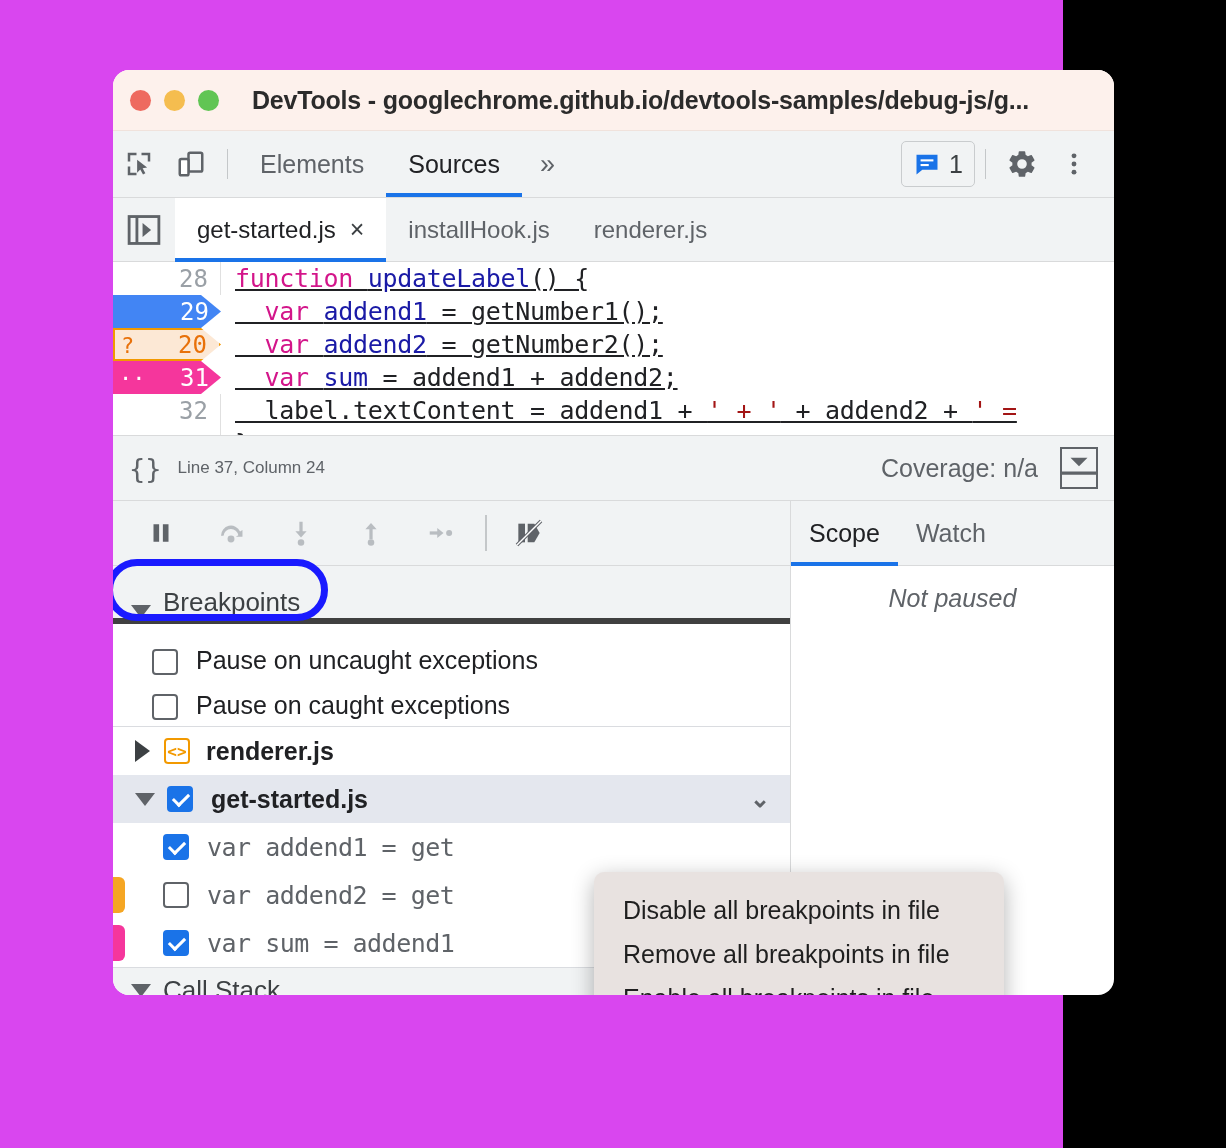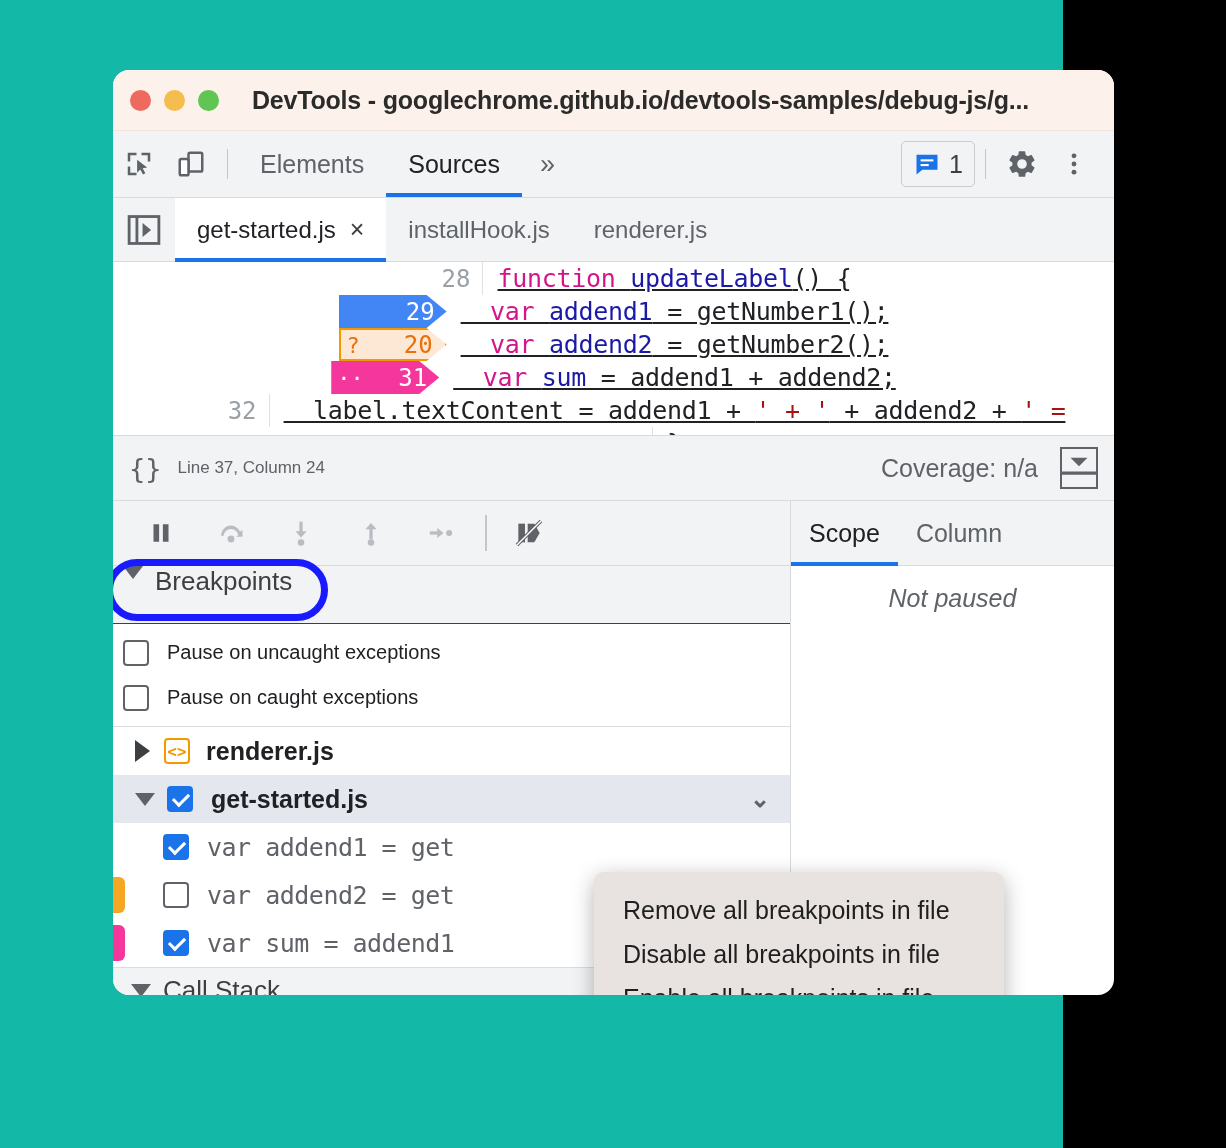"DevTools -" #root { background: #14b8a6 -> #d946ef }
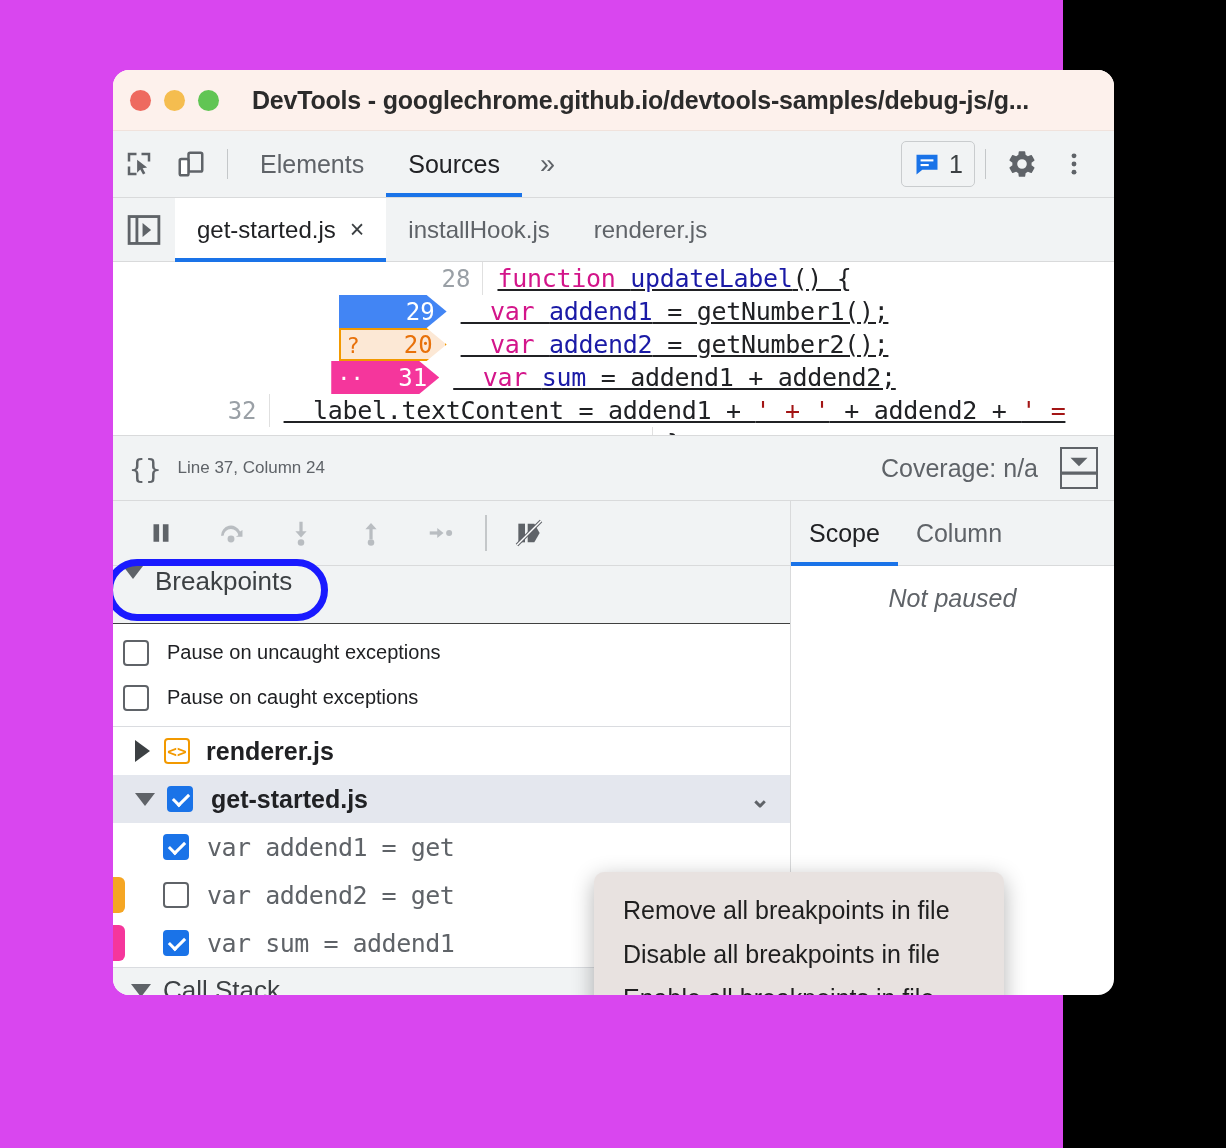"28" .code-line { justify-content: center -> none }
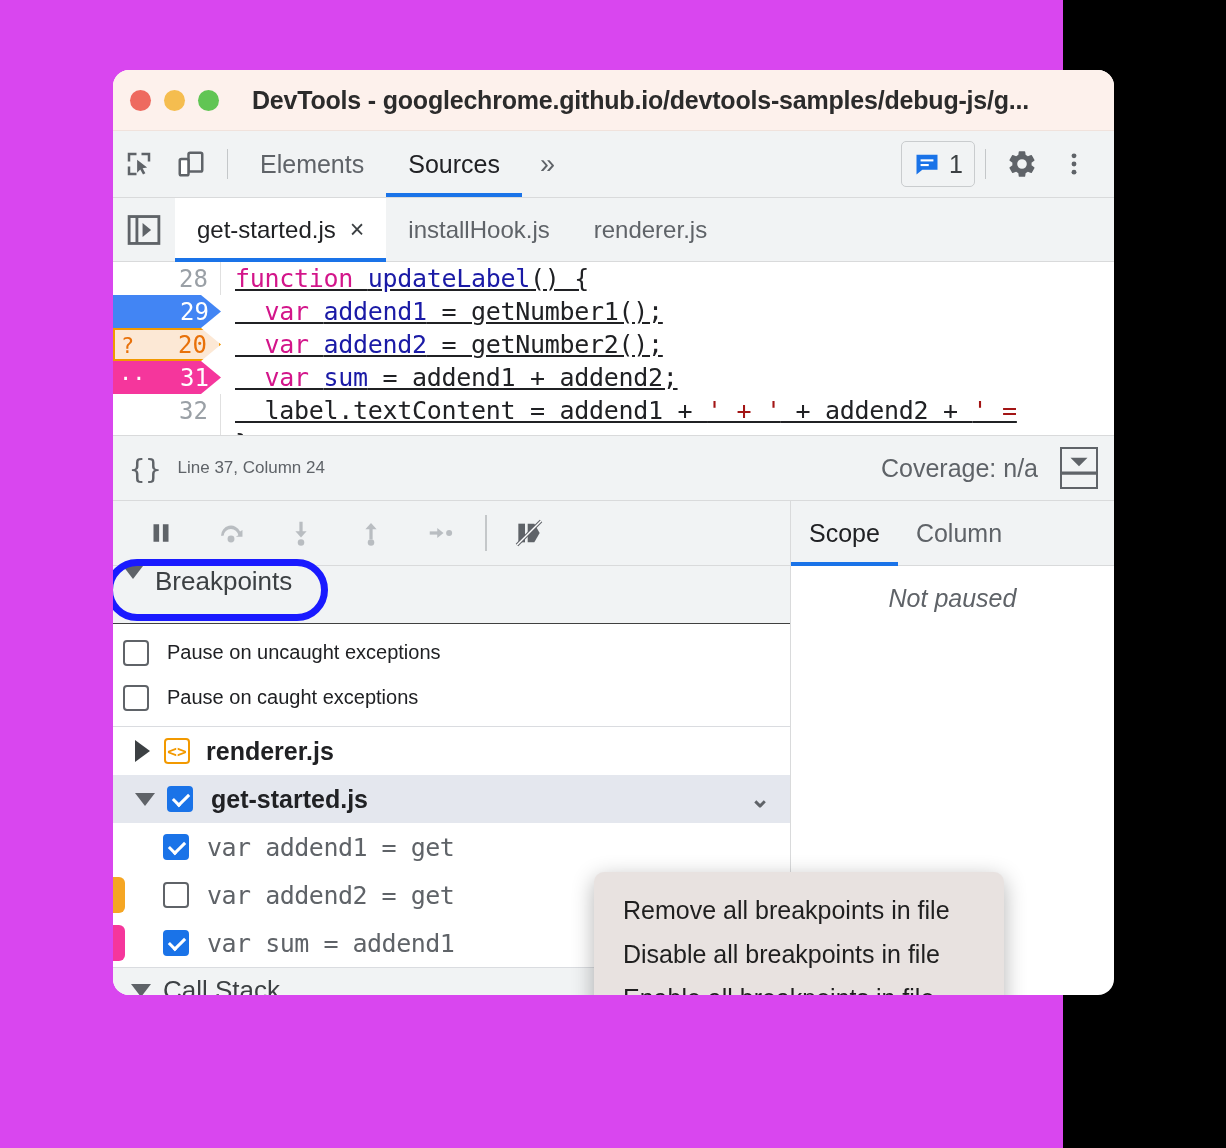"Column" div.scope-tab { text: Column -> Watch }
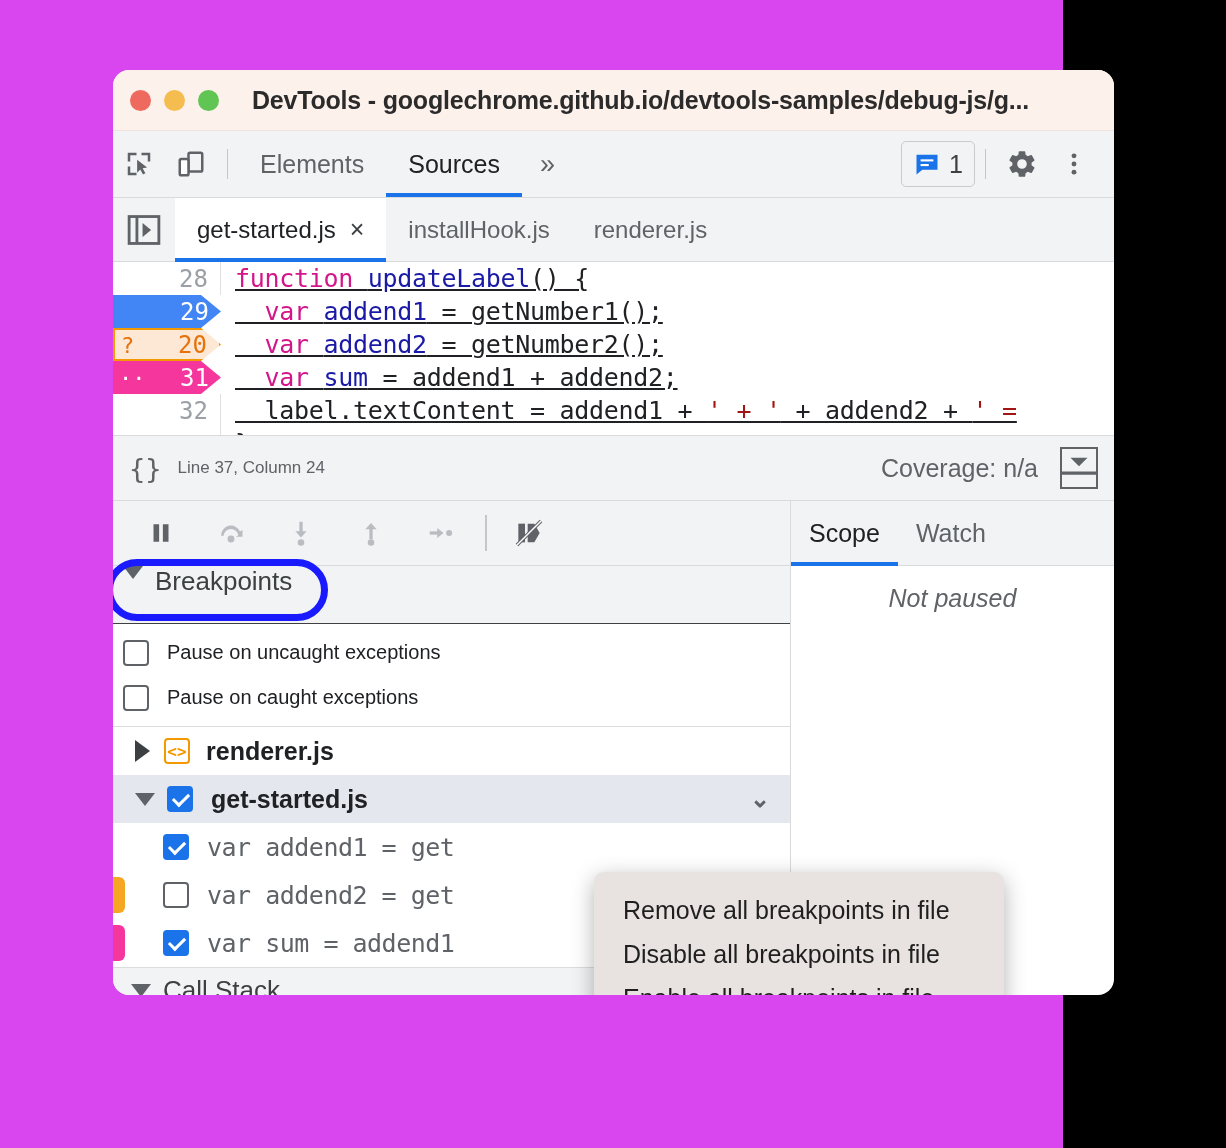"Breakpoints" #bp-header { align-items: flex-start -> flex-end; border-bottom: 1px solid #404040 -> 6px solid #404040; padding-left: 10px -> 18px }
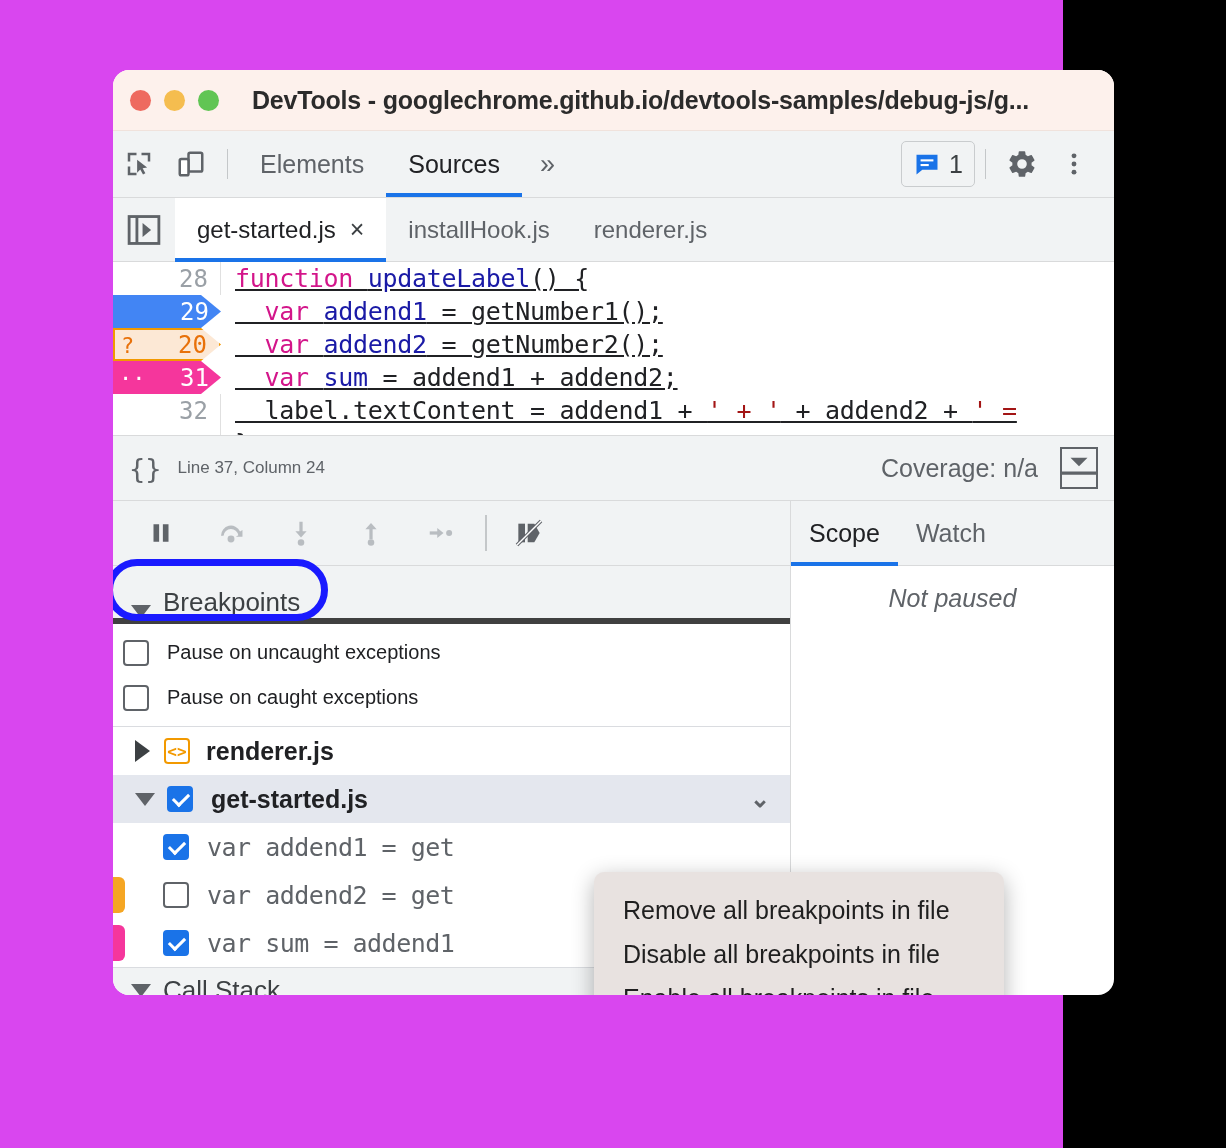"Pause on uncaught exceptions" .pause-row { align-items: center -> flex-end; font-size: 20px -> 25px; padding-left: 10px -> 39px }
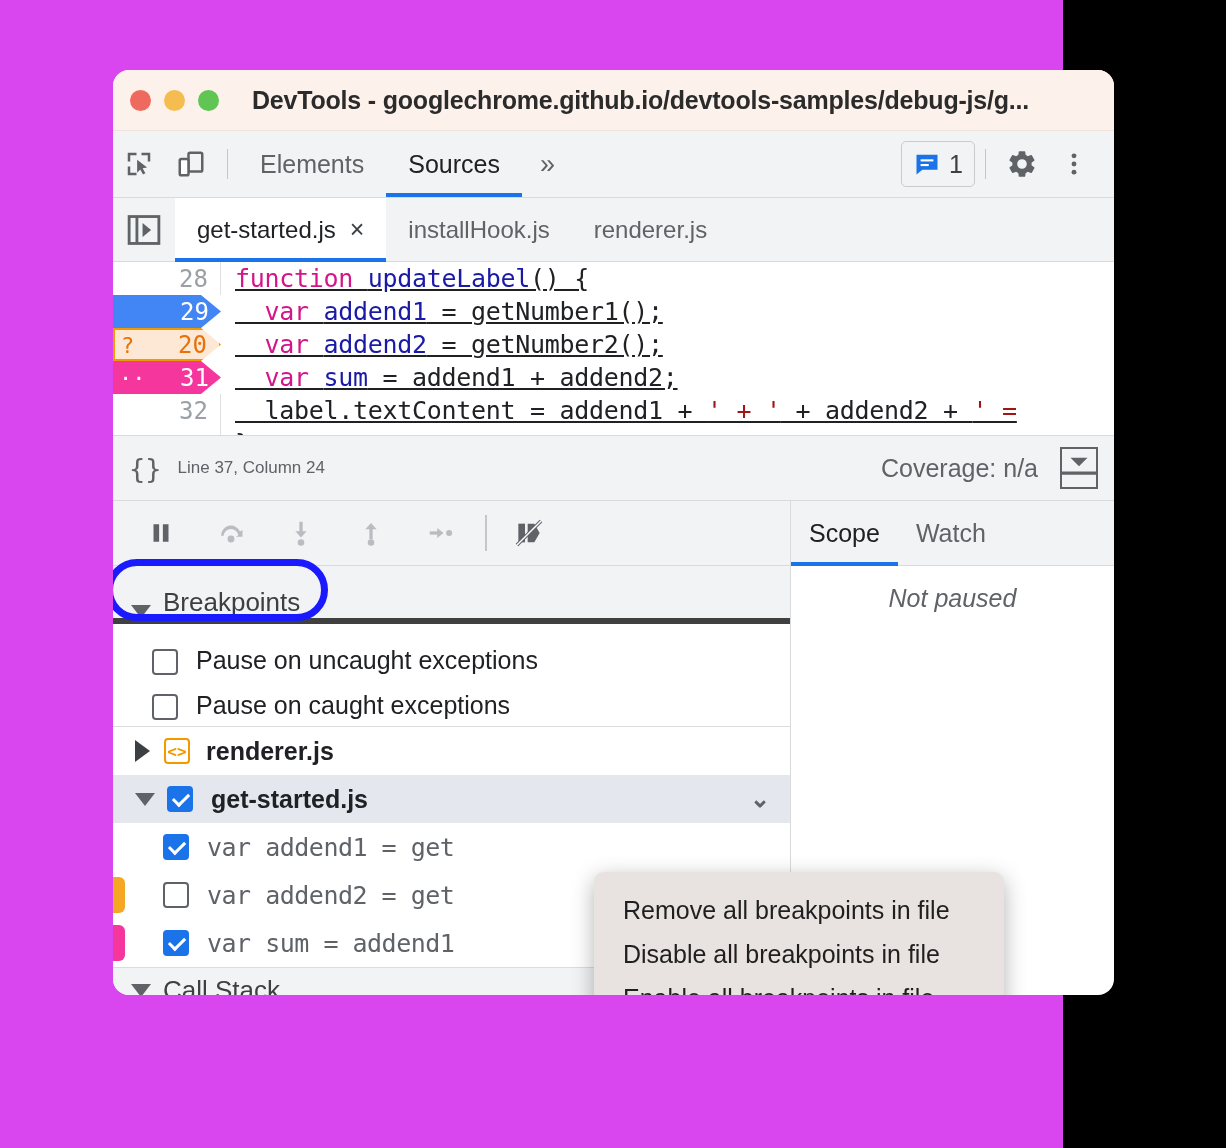"Remove all breakpoints in file" div.ctx-item { order: before "Disable all breakpoints in file" -> after "Disable all breakpoints in file" }
